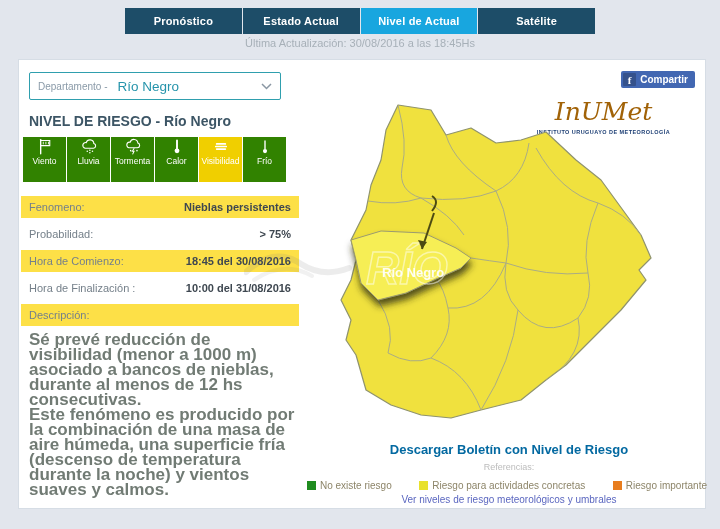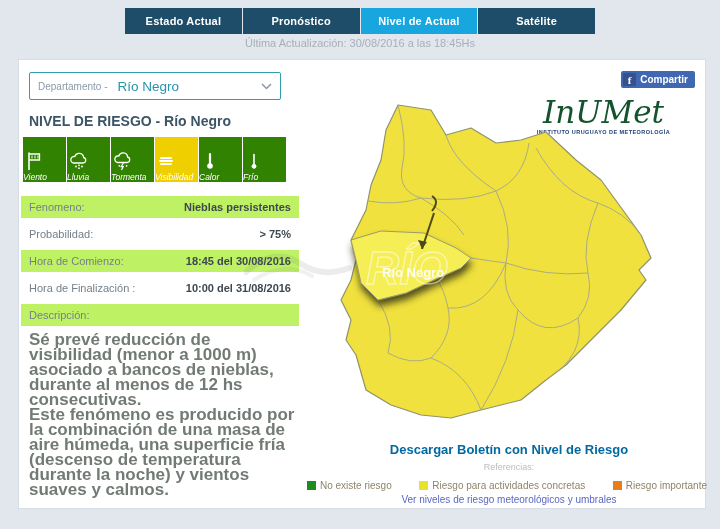"Estado Actual" div.tab { order: before "Pronóstico" -> after "Pronóstico" }
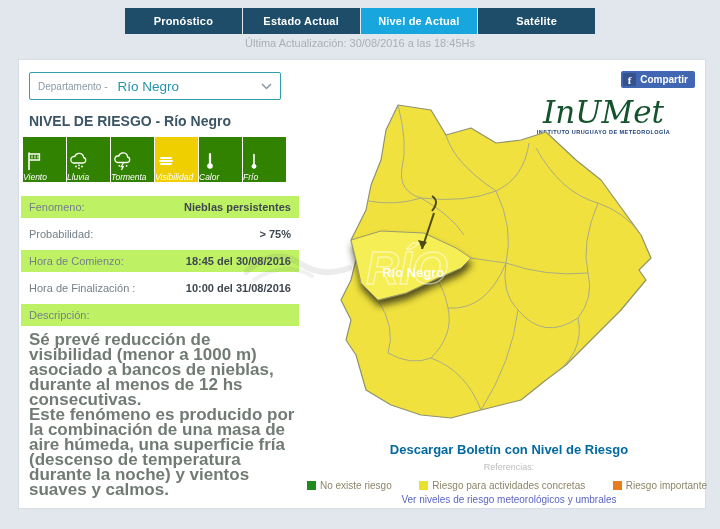"InUMet" .logo-title { color: #14532d -> #a16207; font-size: 31px -> 25px }
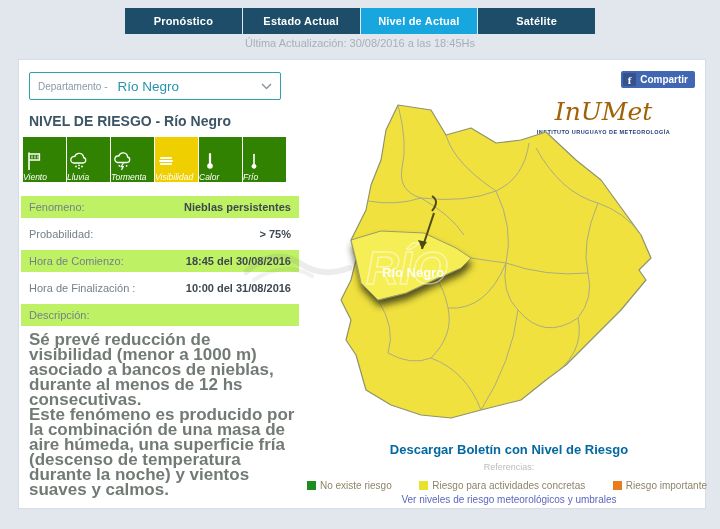"Viento" .risk-cell { align-items: none -> center; font-style: italic -> none; padding-bottom: 0 -> 16px }
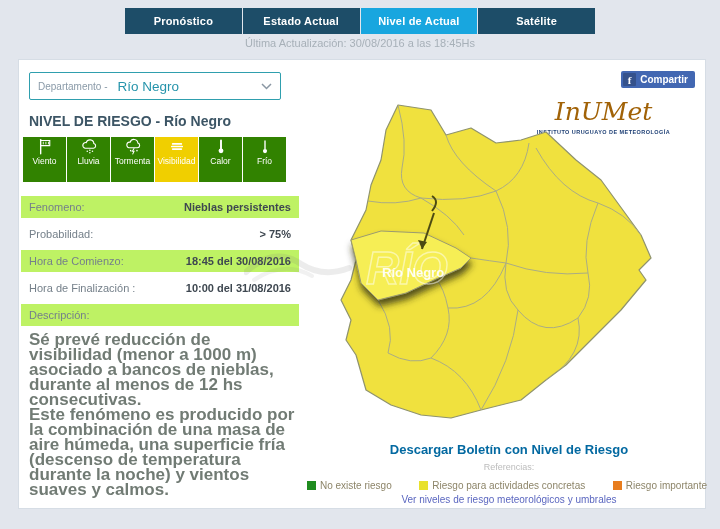"Visibilidad" div.risk-cell { order: before "Calor" -> after "Calor" }
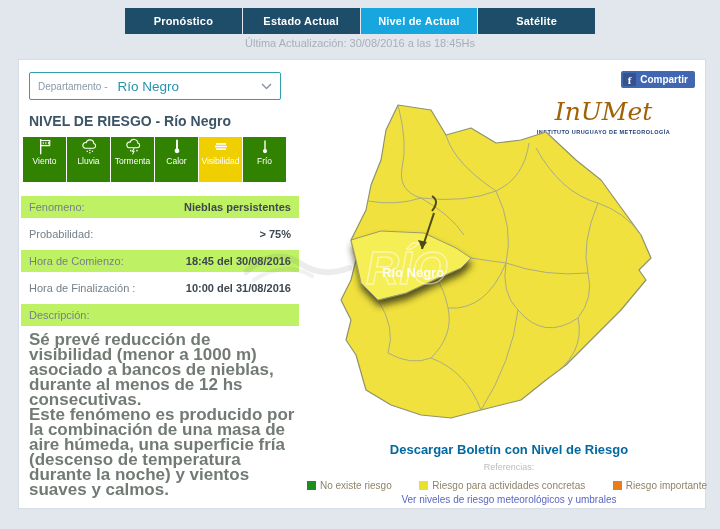"Fenomeno:" .info-row.shaded { background: #bef264 -> #fde047 }
